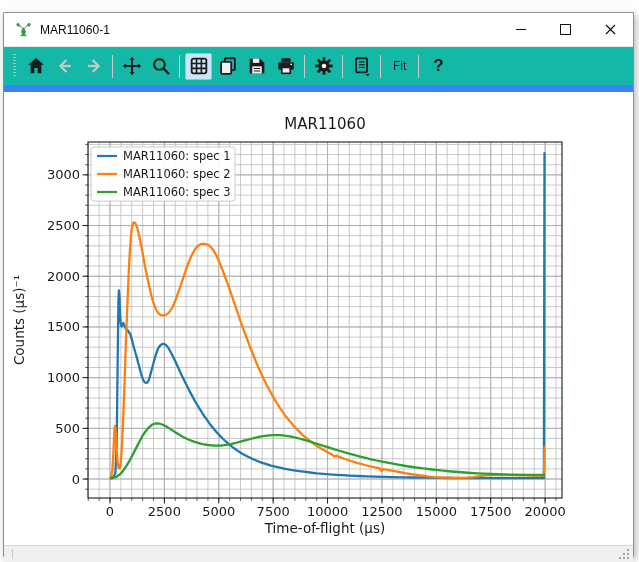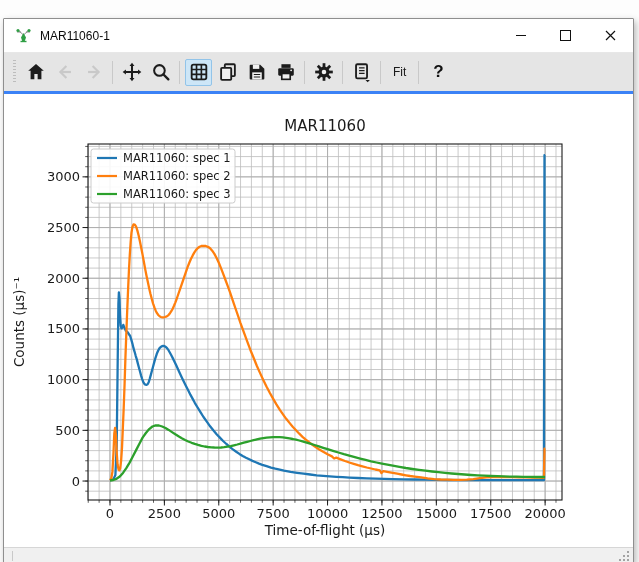"MAR11060-1" .window { top: 18px -> 12px }
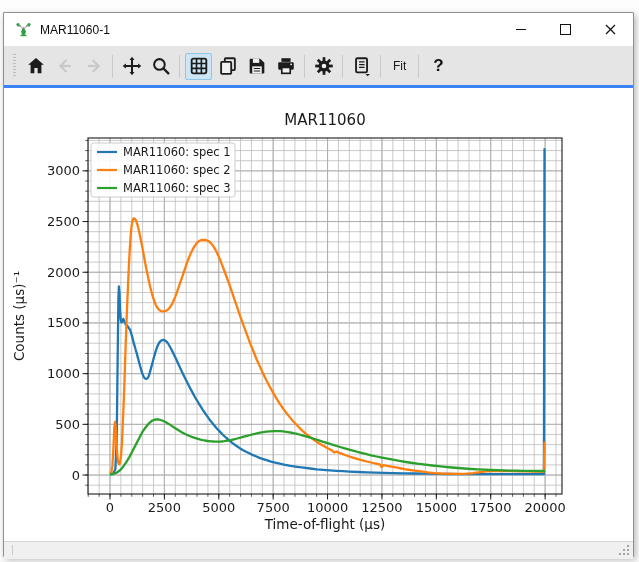"Fit" .toolbar { background: #e5e5e5 -> #14b8a6; border-bottom: 3px solid #3b82f6 -> 7px solid #3b82f6 }
